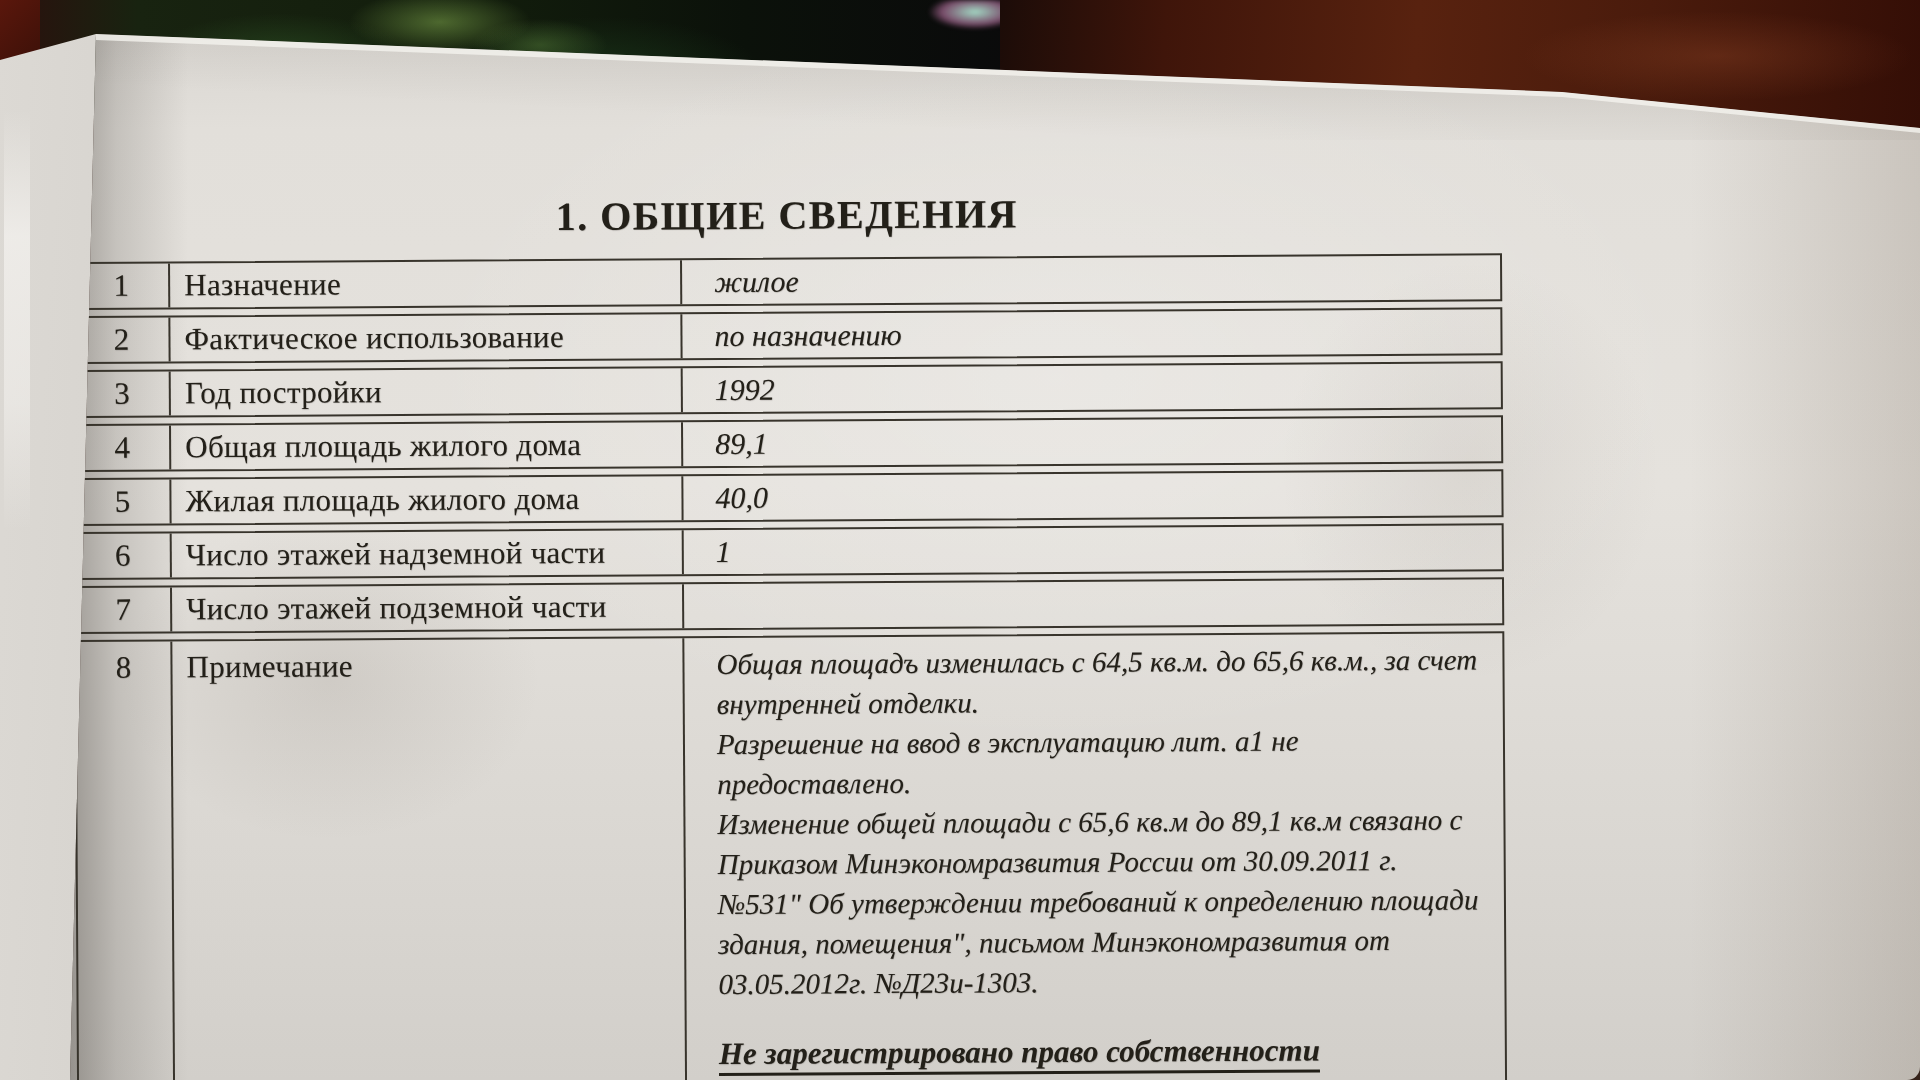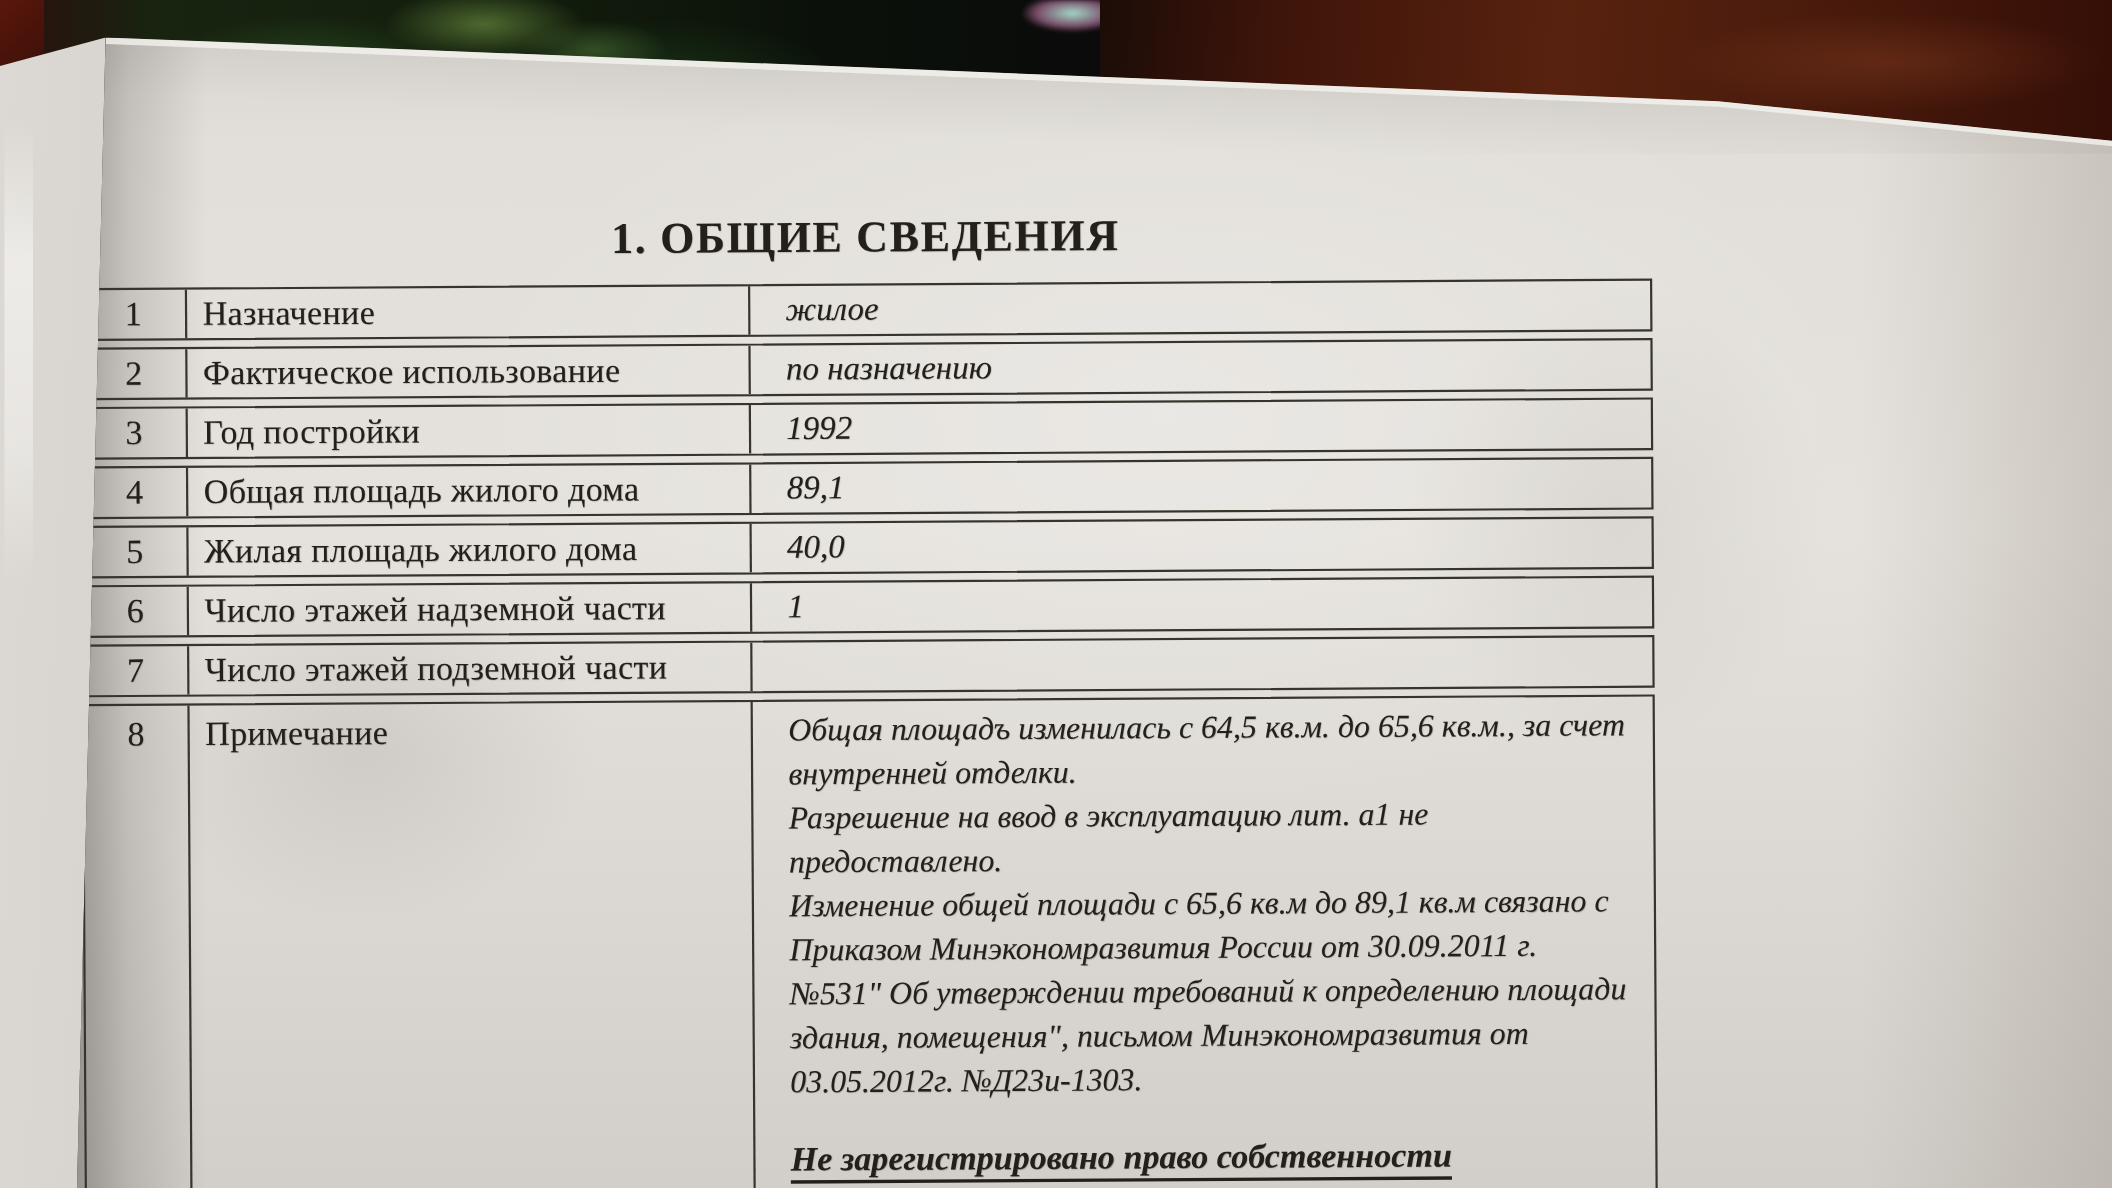"1. ОБЩИЕ СВЕДЕНИЯ" .paper { border-radius: none -> 13px }
